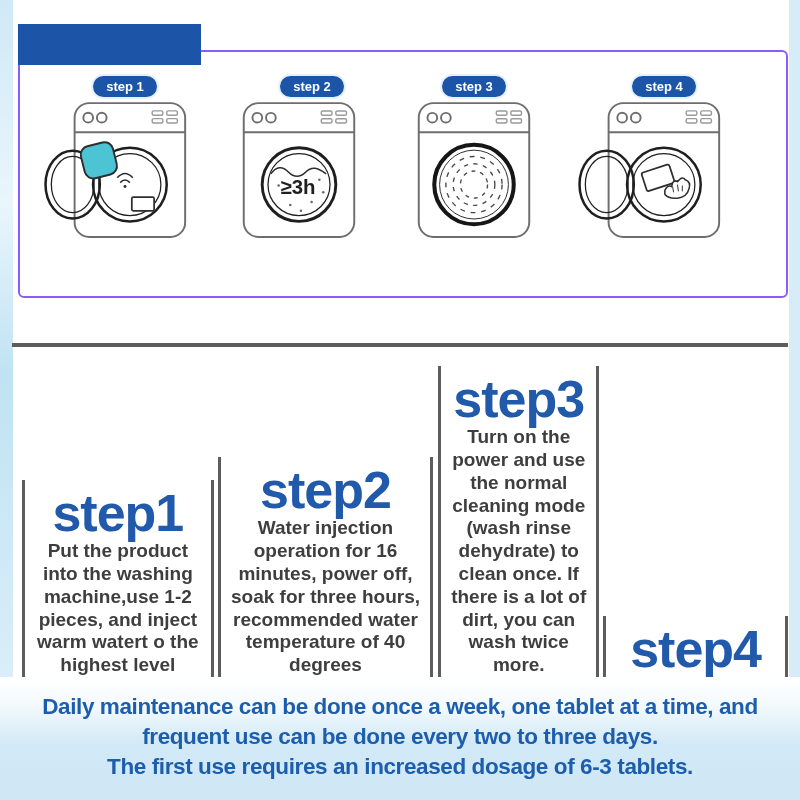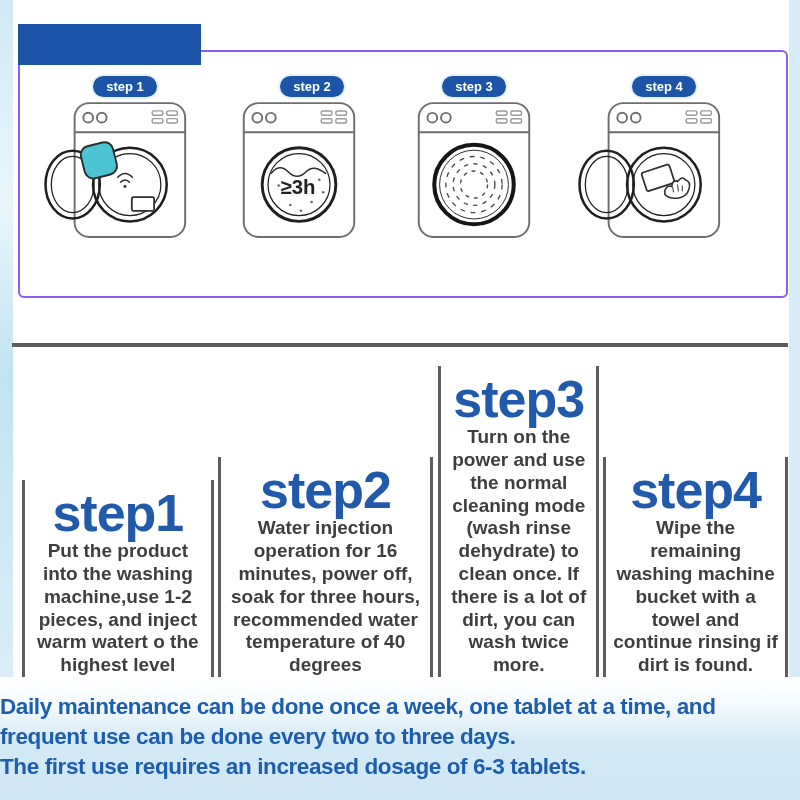"Wipe the remaining washing machine" div.body-wrap { html: <div> <p>Wipe the remaining washing machine bucket with a towel and continue rinsing if dirt is found.</p> </div> -> none }
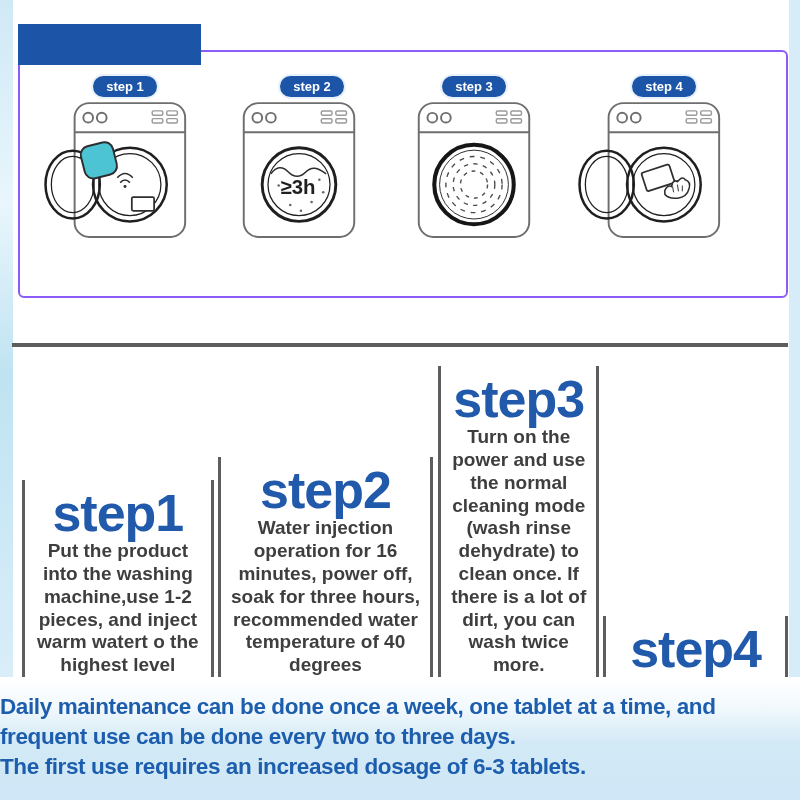"Daily maintenance can be done" .footer { text-align: none -> center }
